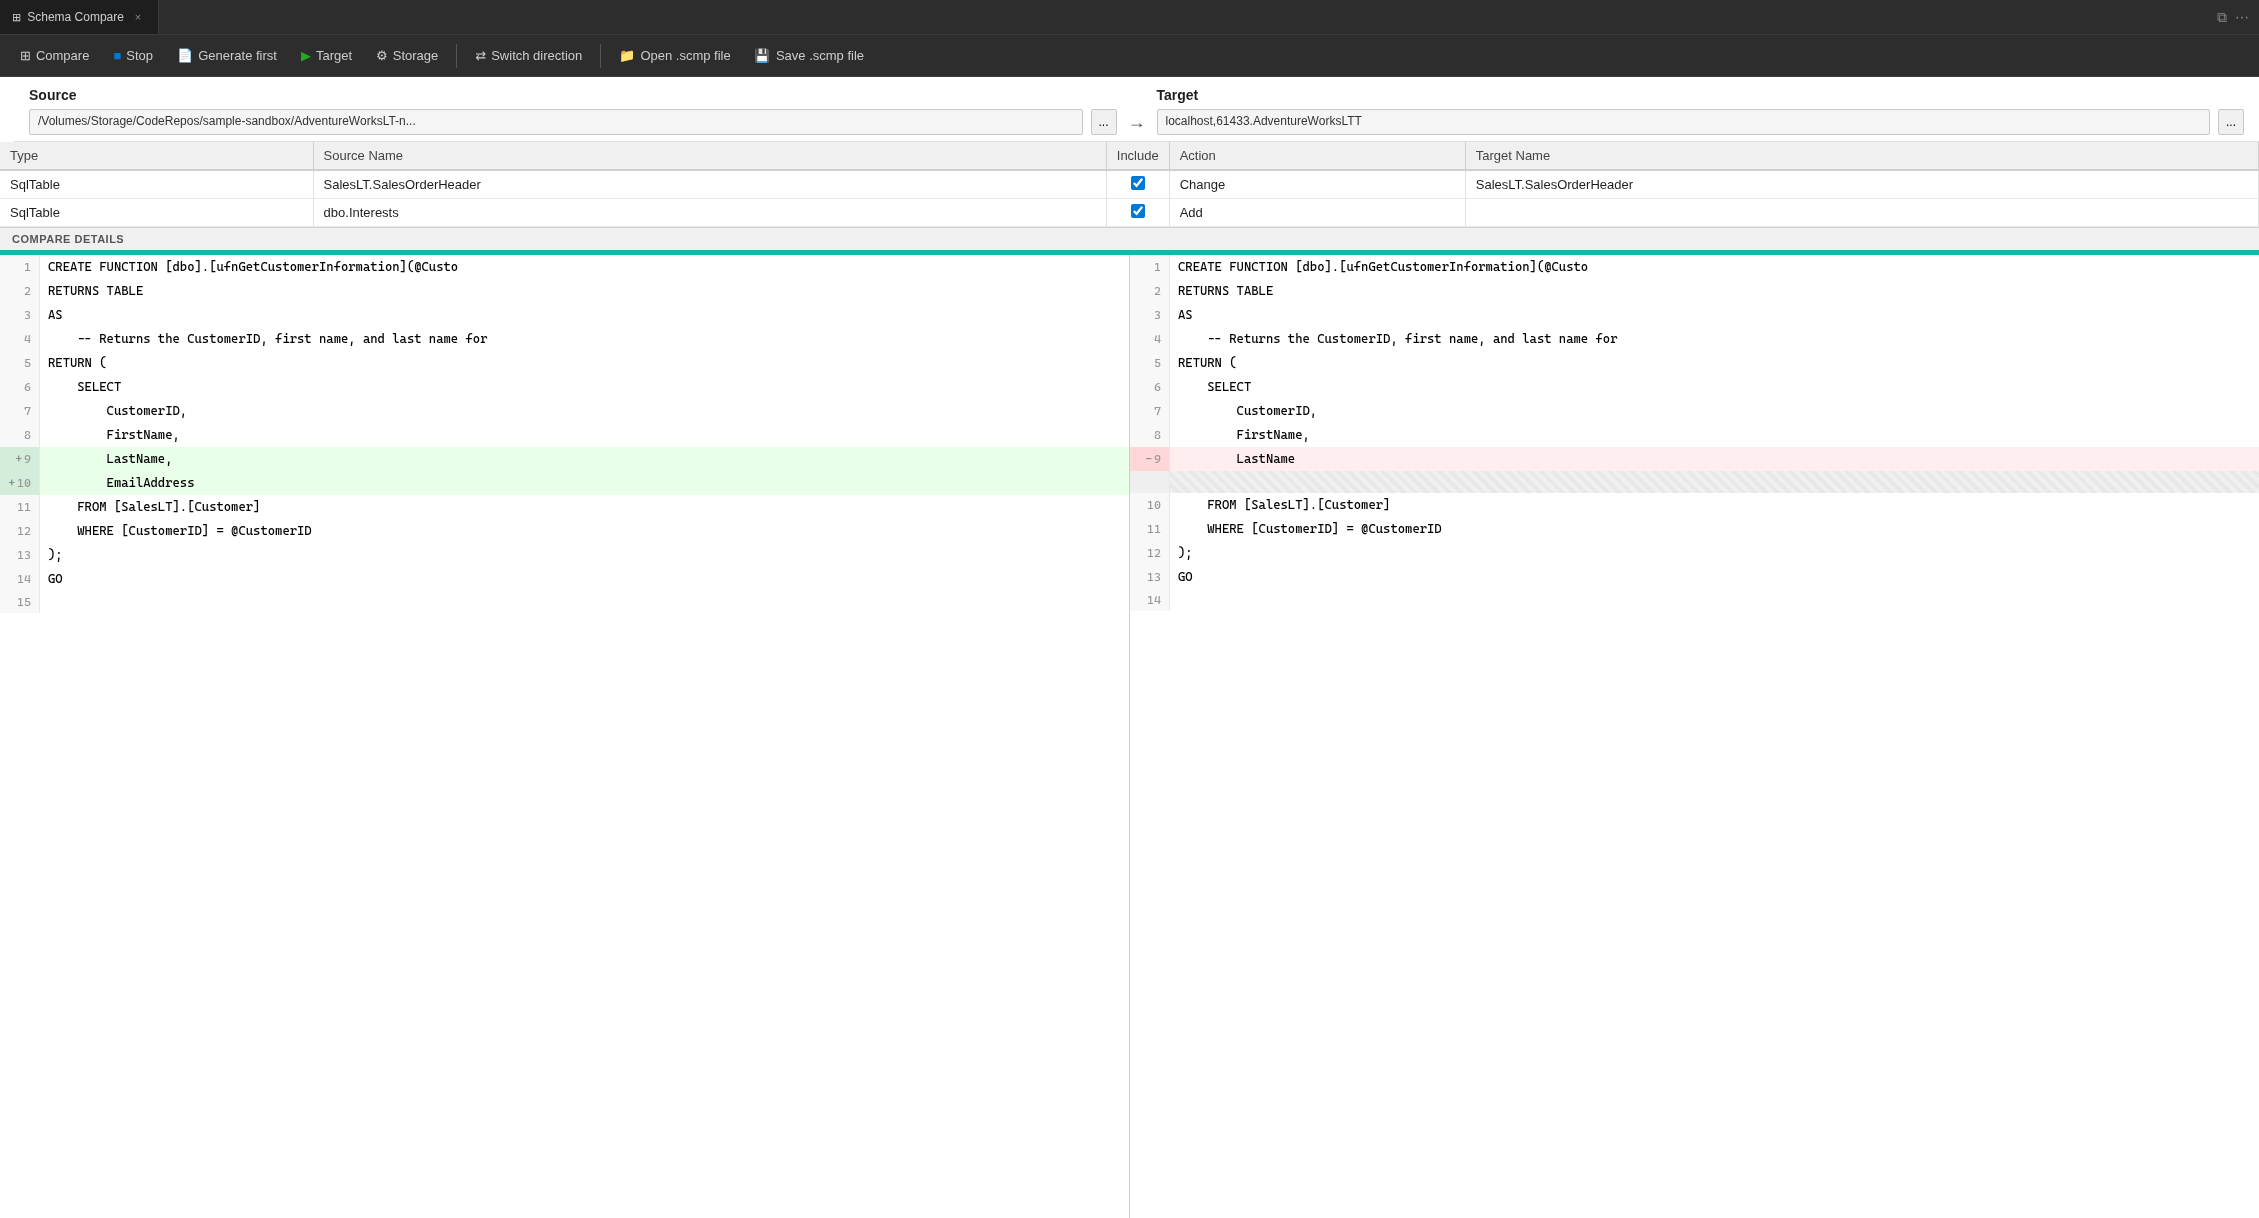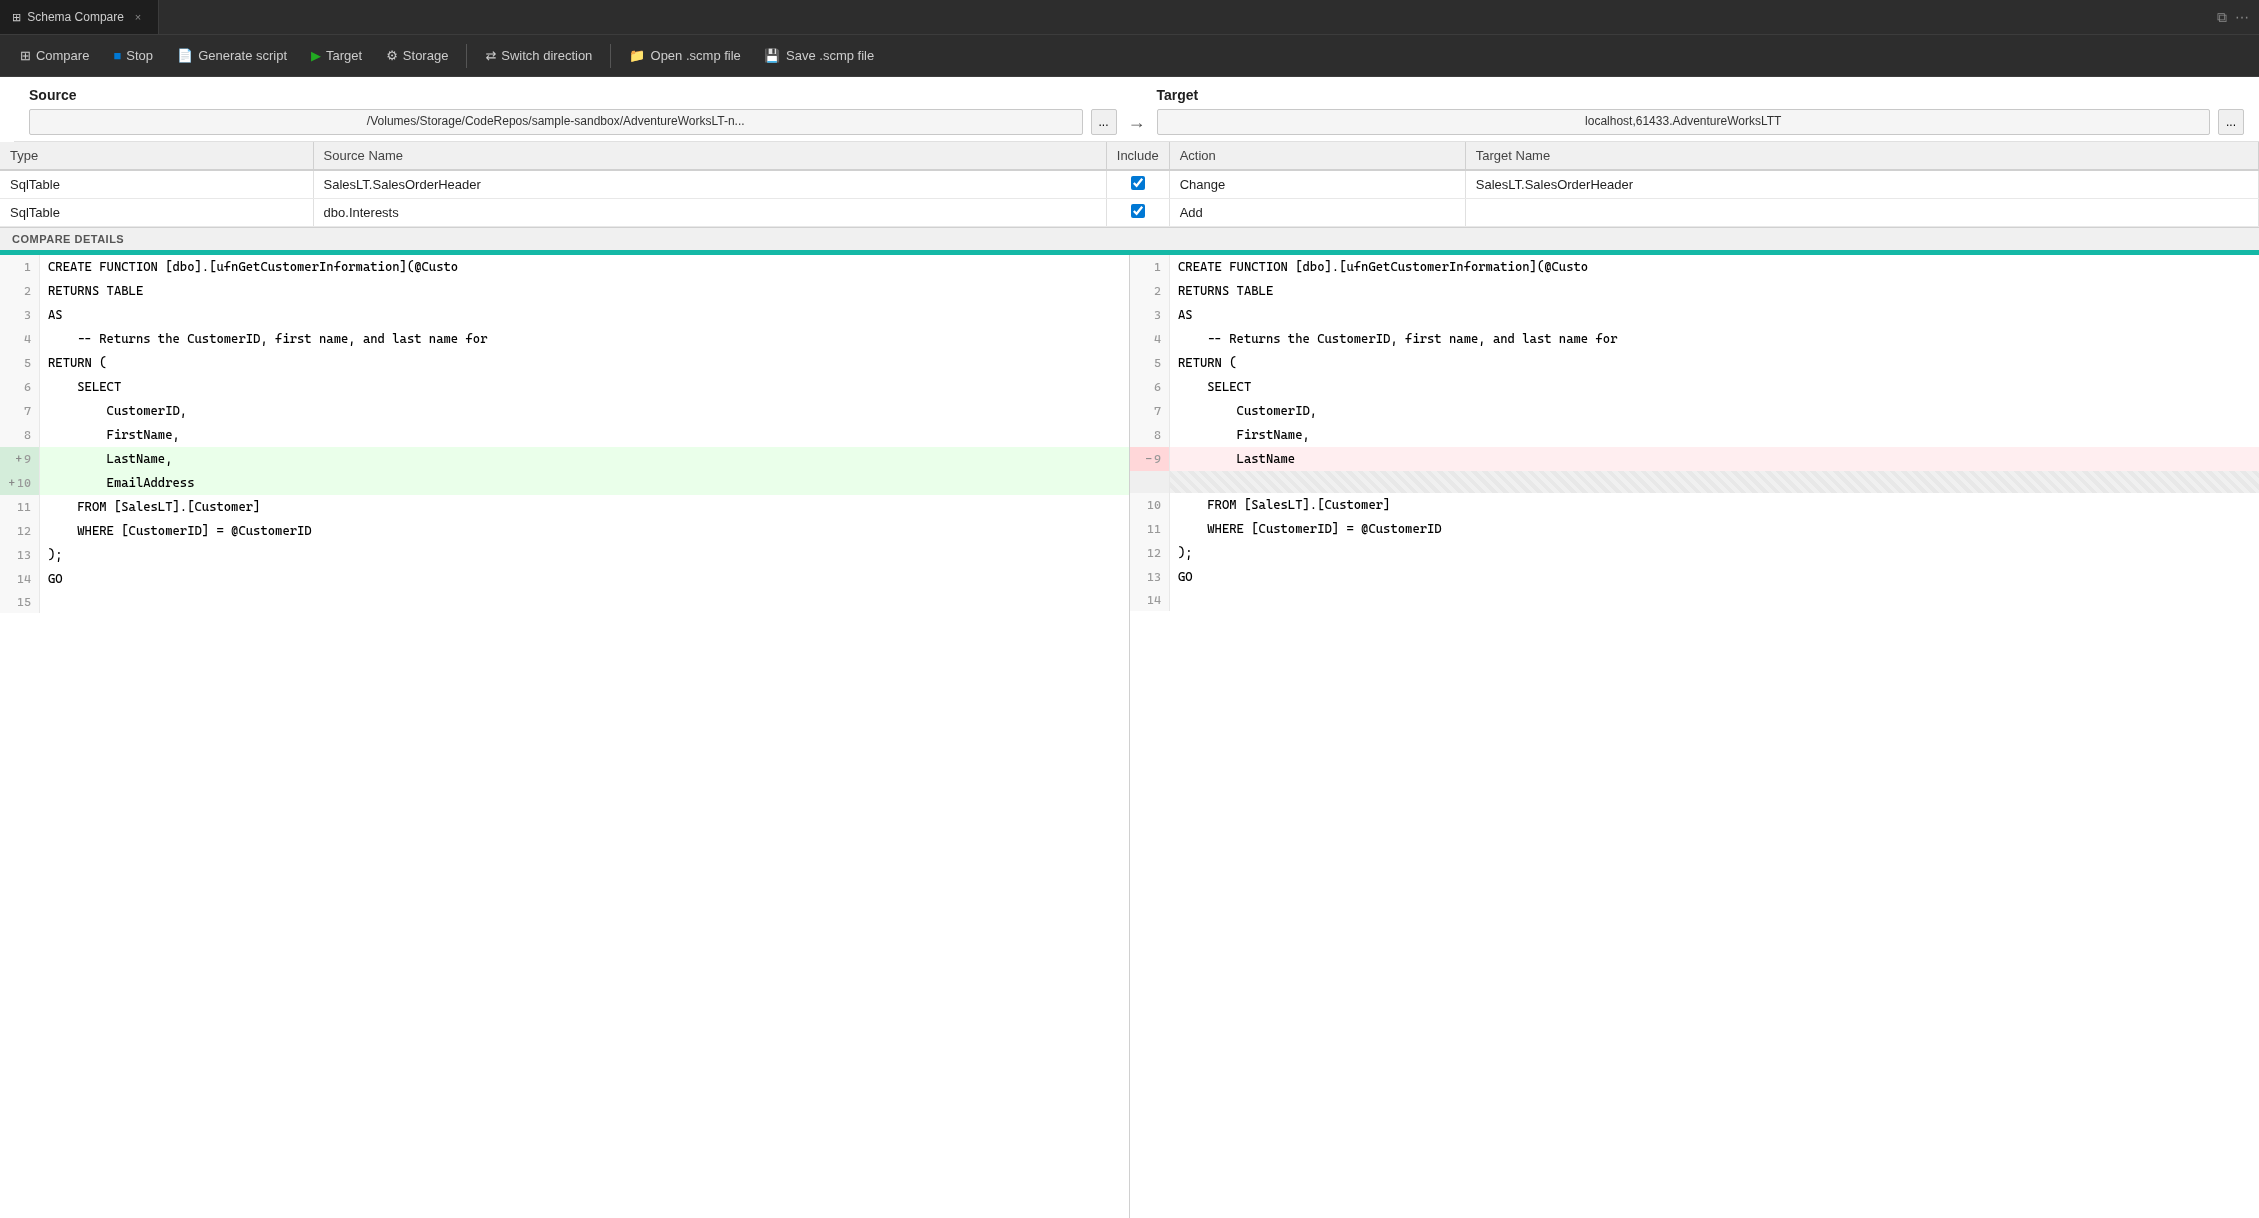"Generate script" span { text: script -> first }
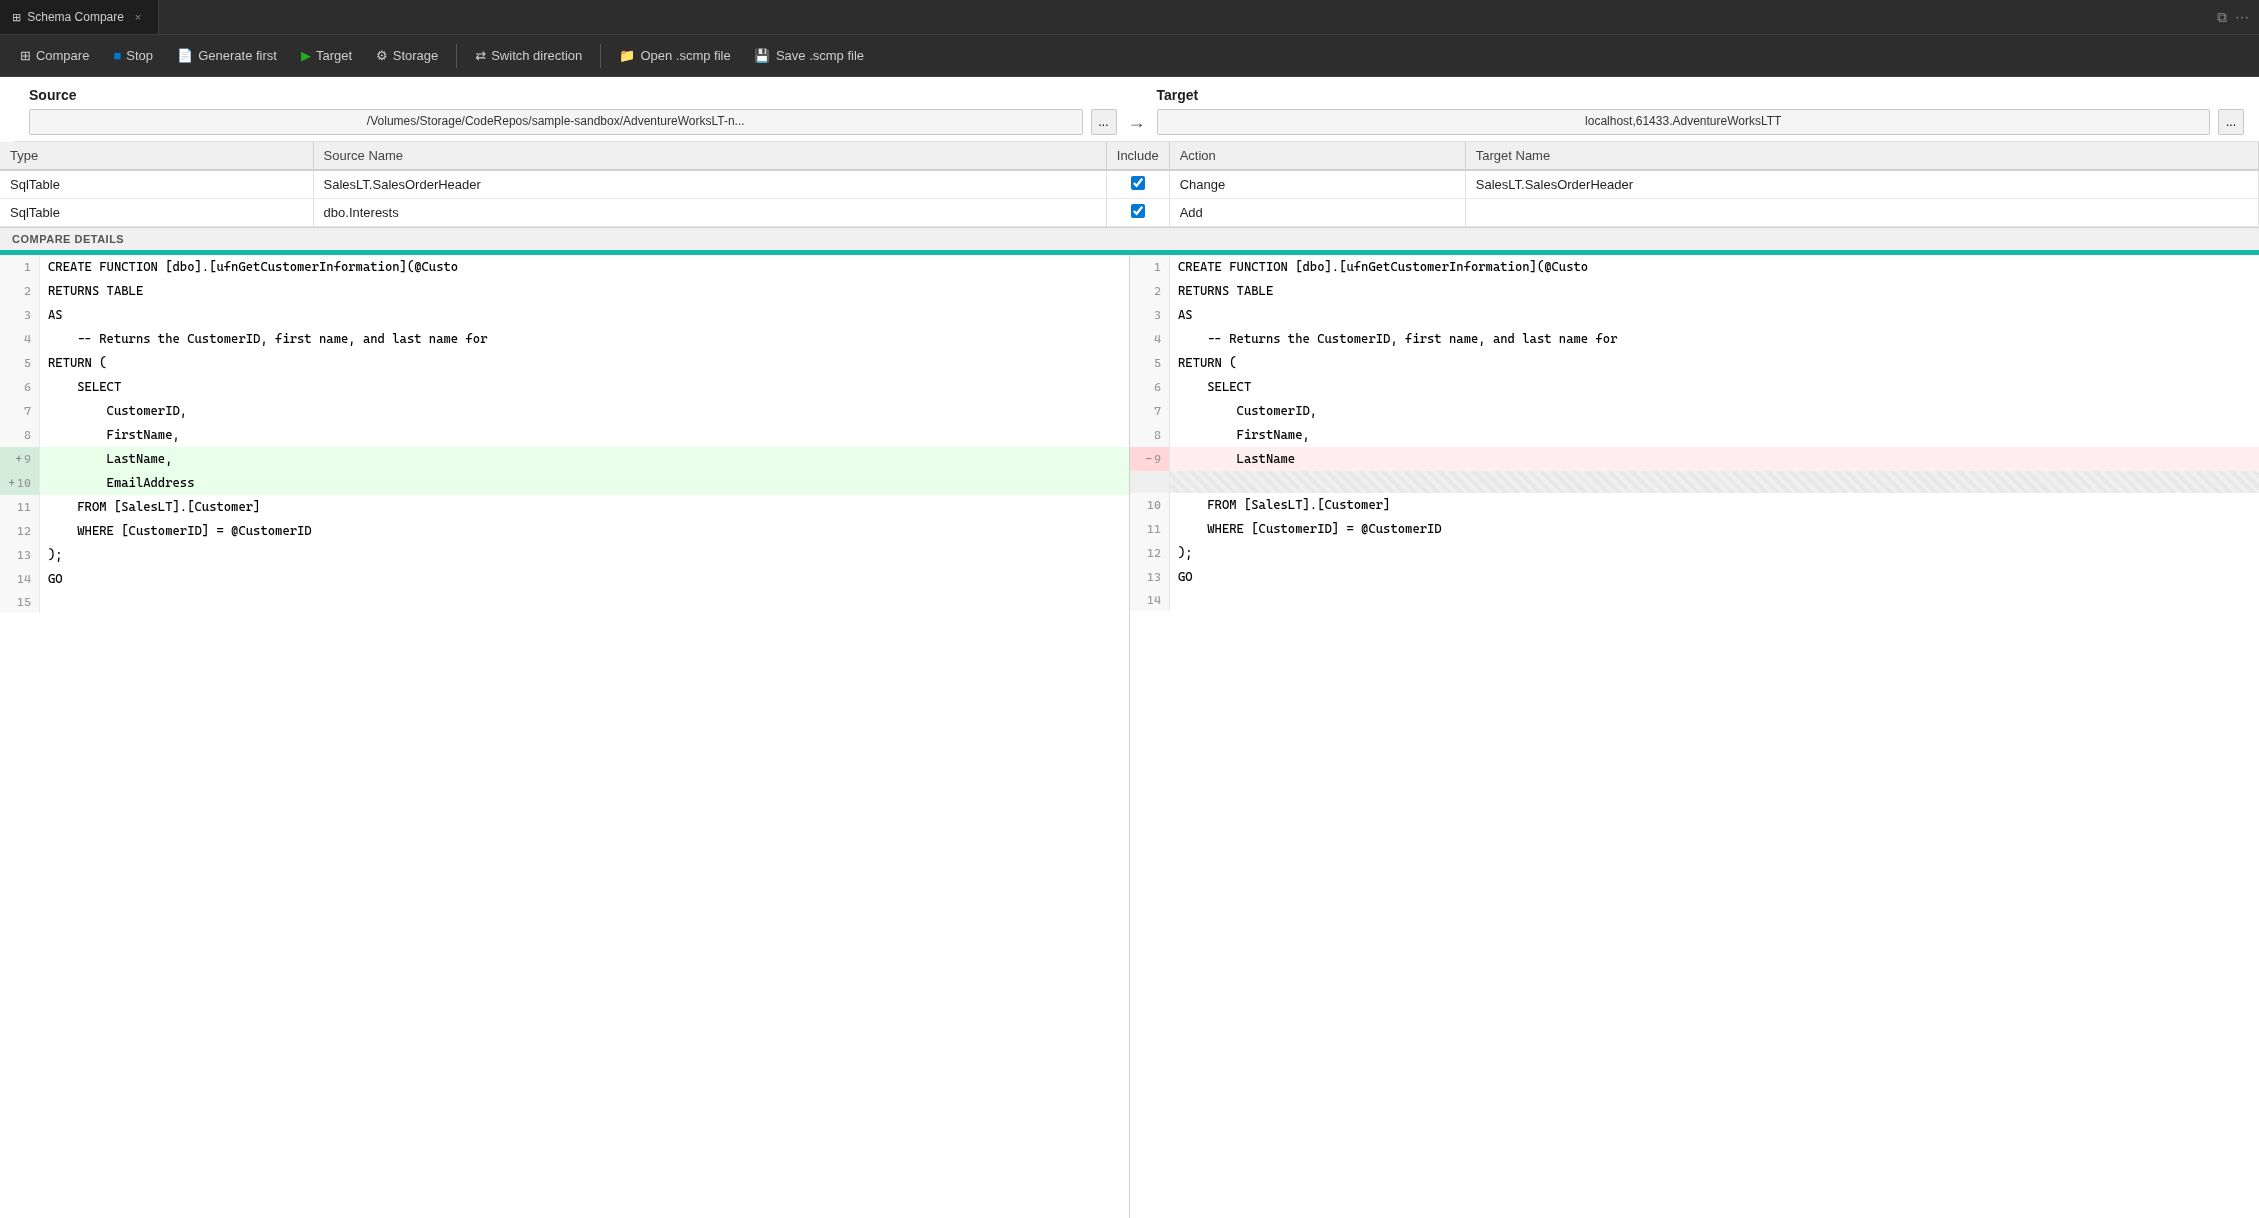"/Volumes/Storage/CodeRepos/sample-sandbo" .path-input { text-align: center -> none }
